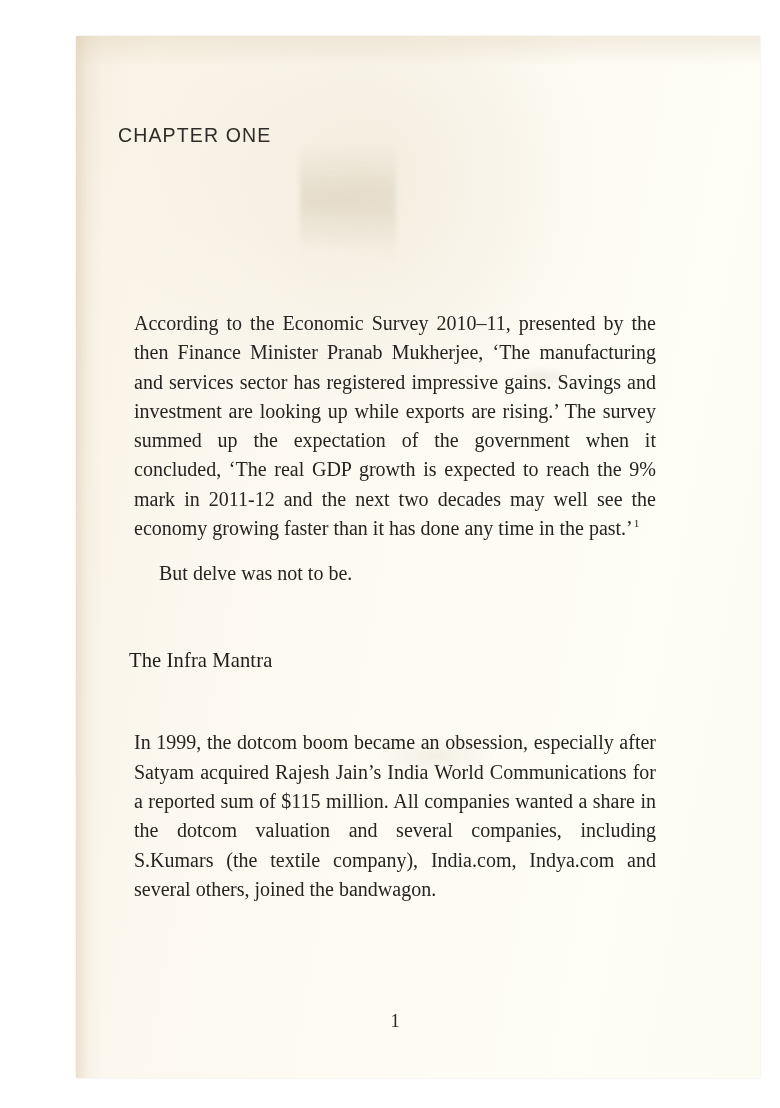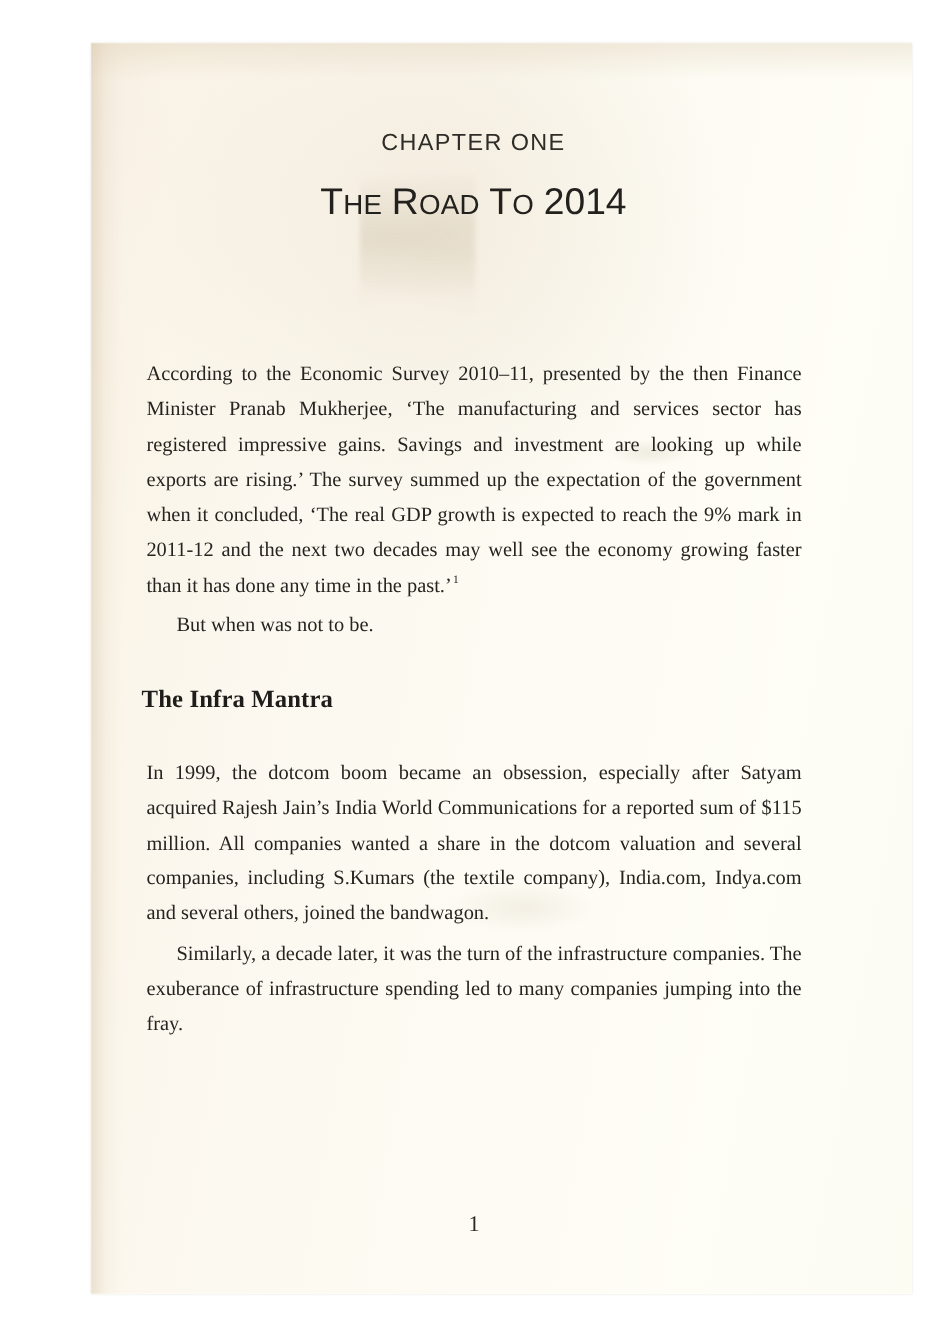"CHAPTER ONE" #chapter-head { text-align: center -> left; top: 0 -> 16px }
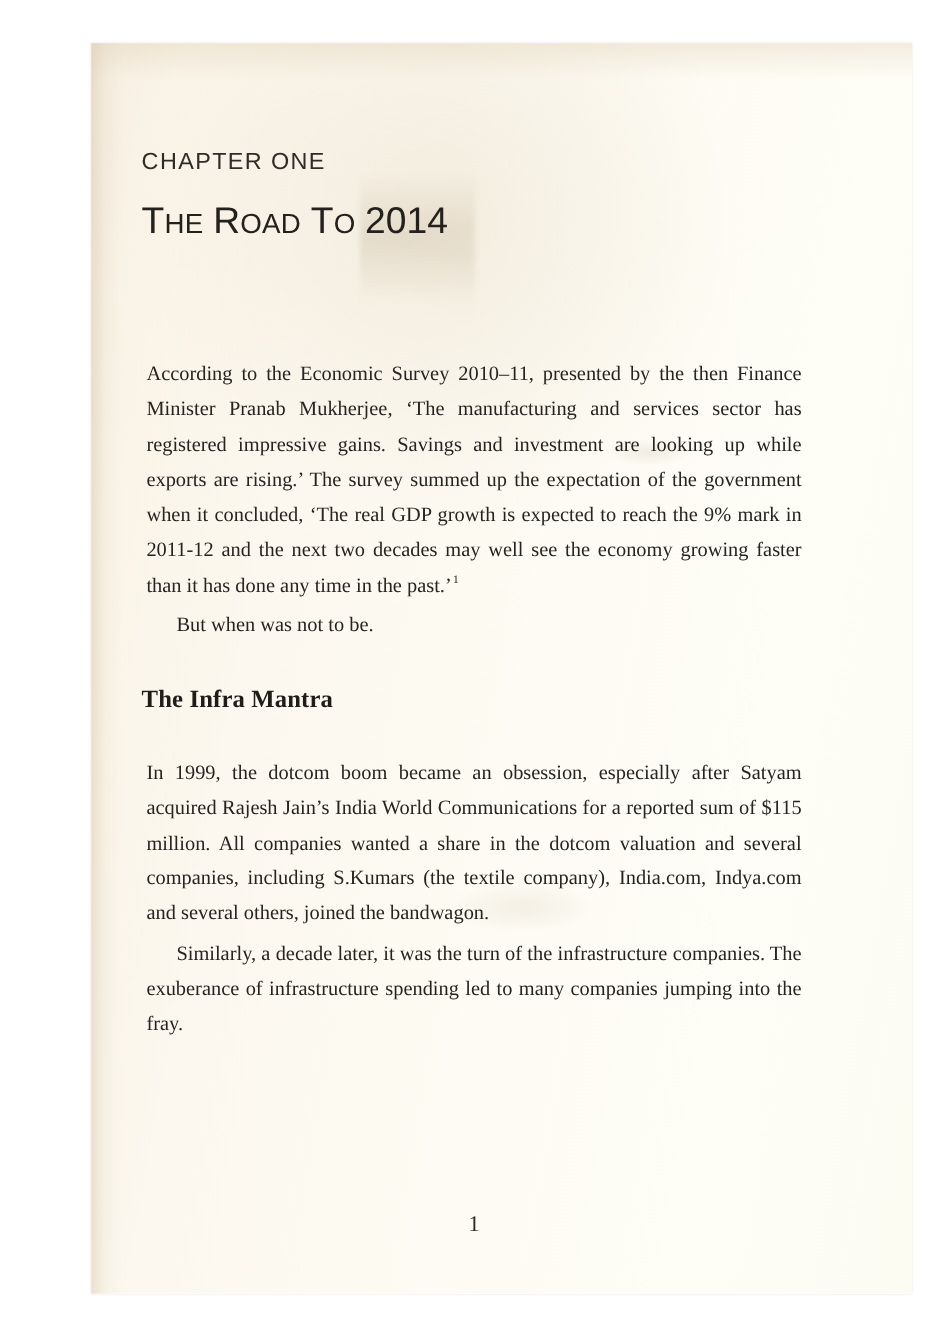"THE ROAD TO 2014" div { html: <div> <span>T</span><span>HE</span><span></span><span>R</span><span>OAD</span><span></span><span>T</span><span>O</span><span></span><span>2014</span> </div> -> none }
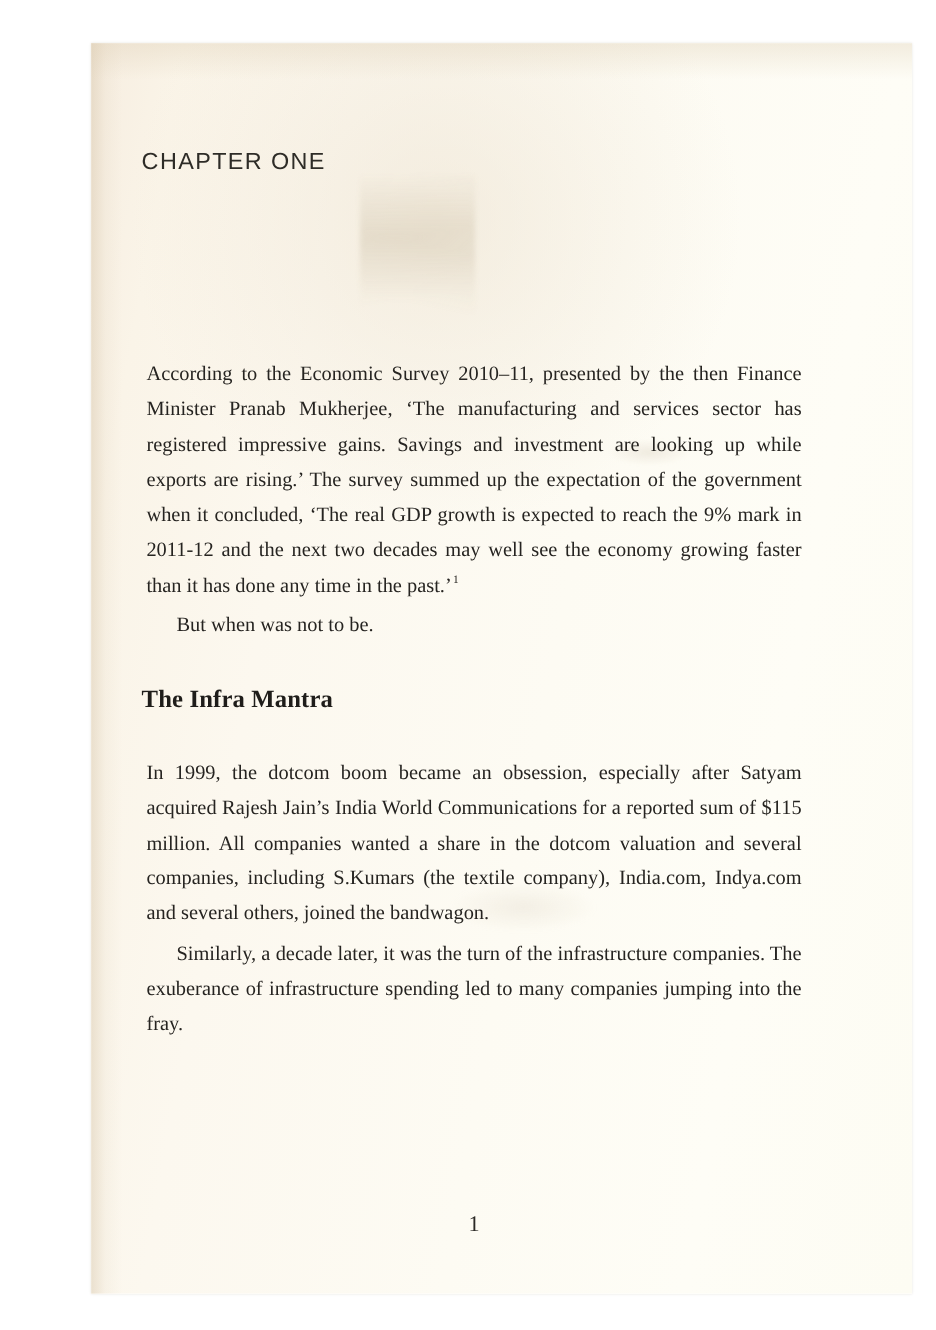"According to the Economic Survey" .para { font-size: 17px -> 20px; margin: 4px -> 16px }
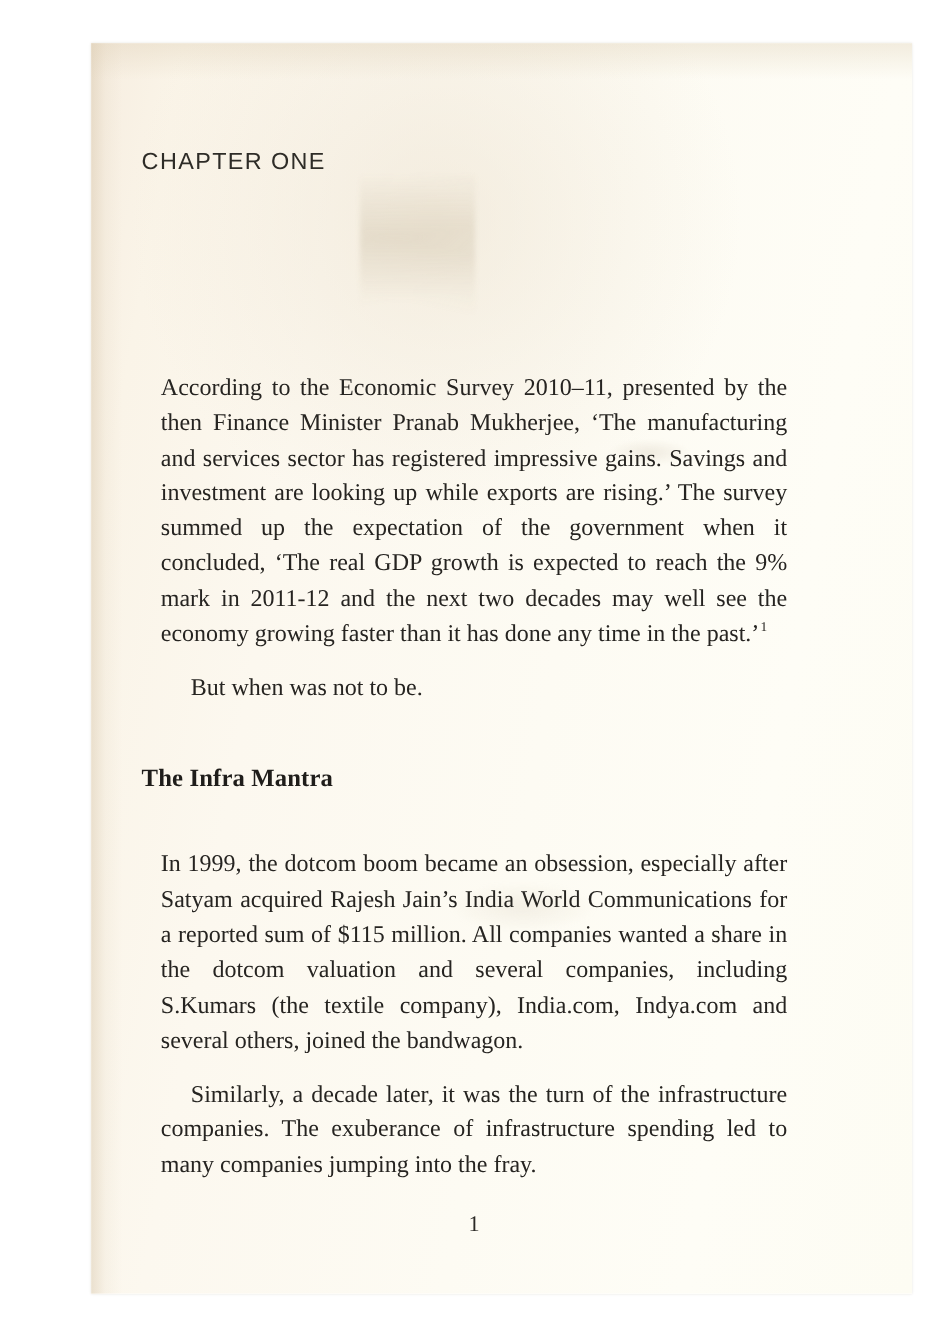"But when was not to" p.para { text: when -> delve }
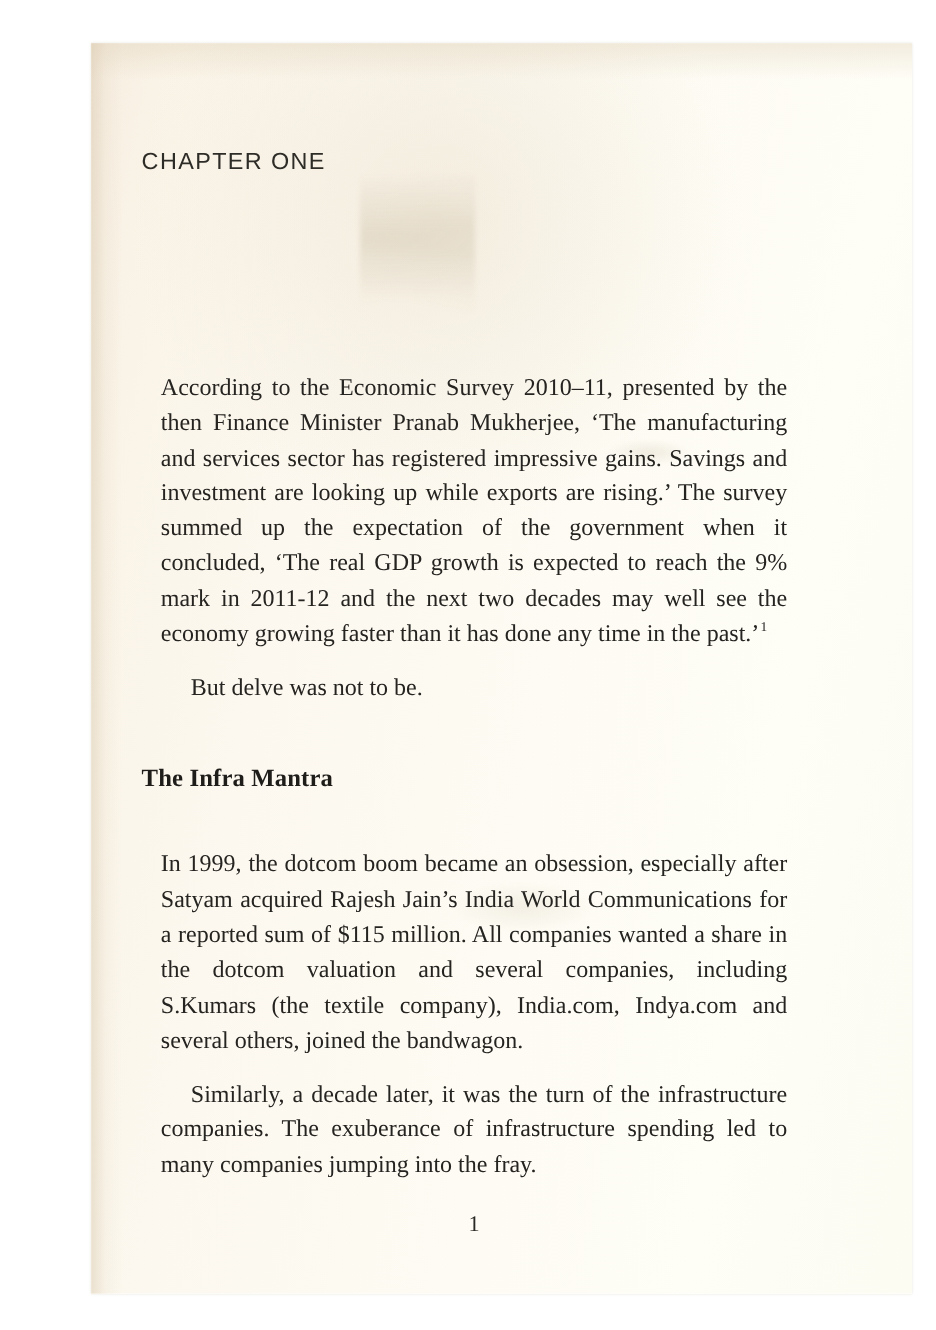"The Infra Mantra" .subhead { font-weight: bold -> normal; margin: 0 -> 11px }
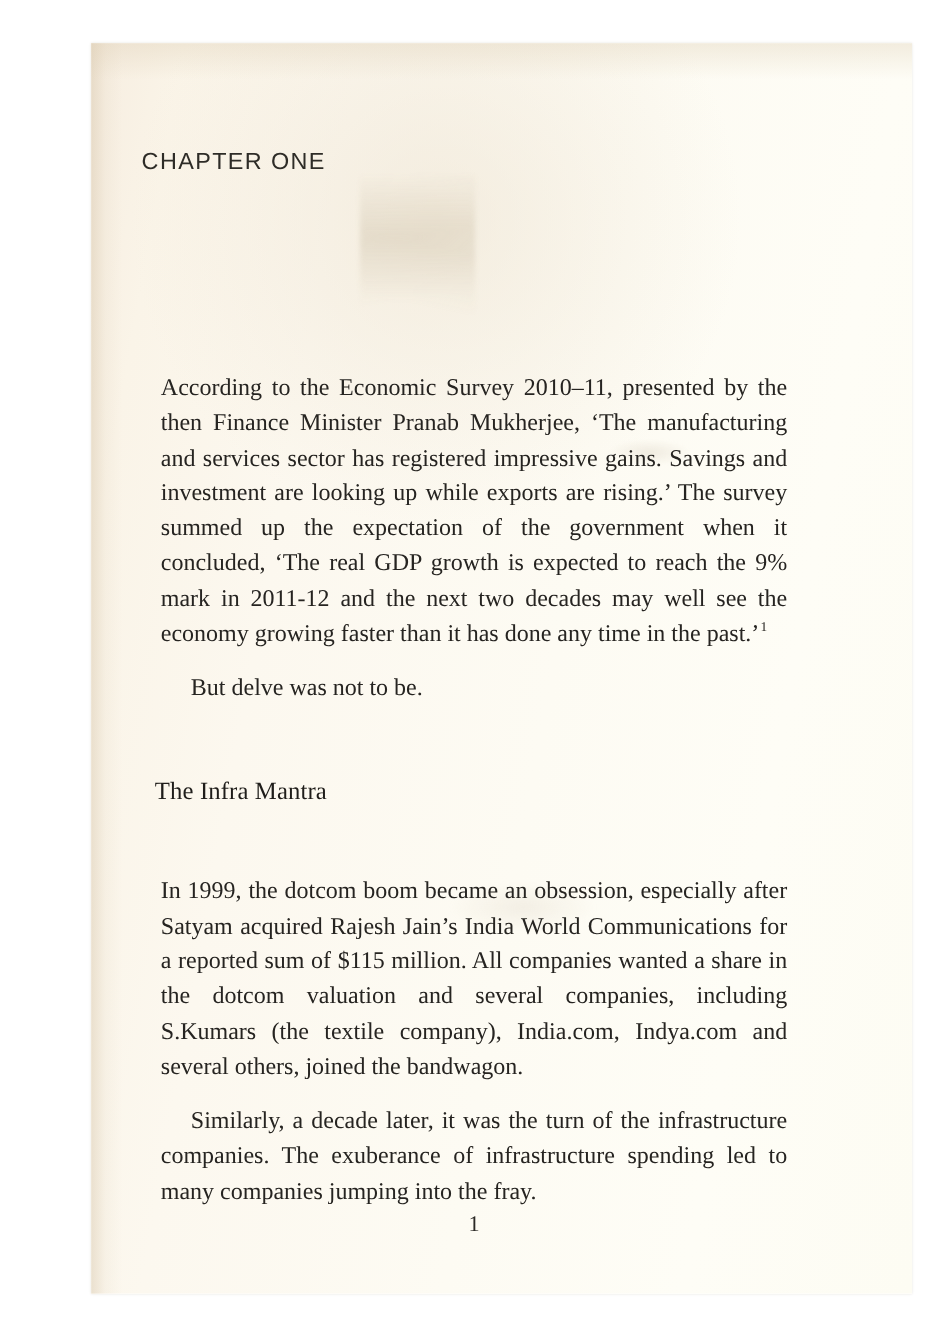"Similarly, a decade later, it" p.para { html: <p>Similarly, a decade later, it was the turn of the infrastructure companies. The exuberance of infrastructure spending led to many companies jumping into the fray.</p> -> none }
